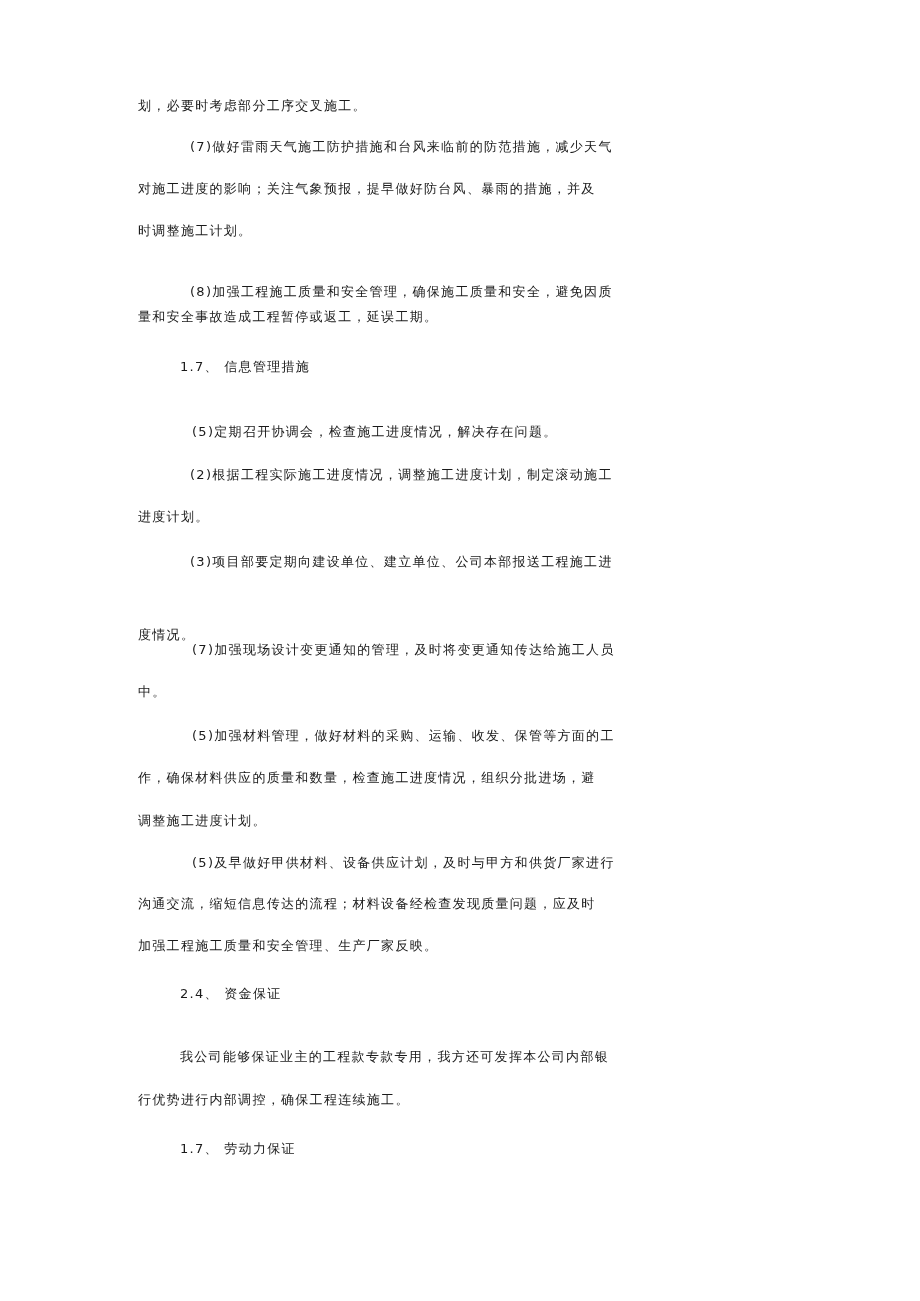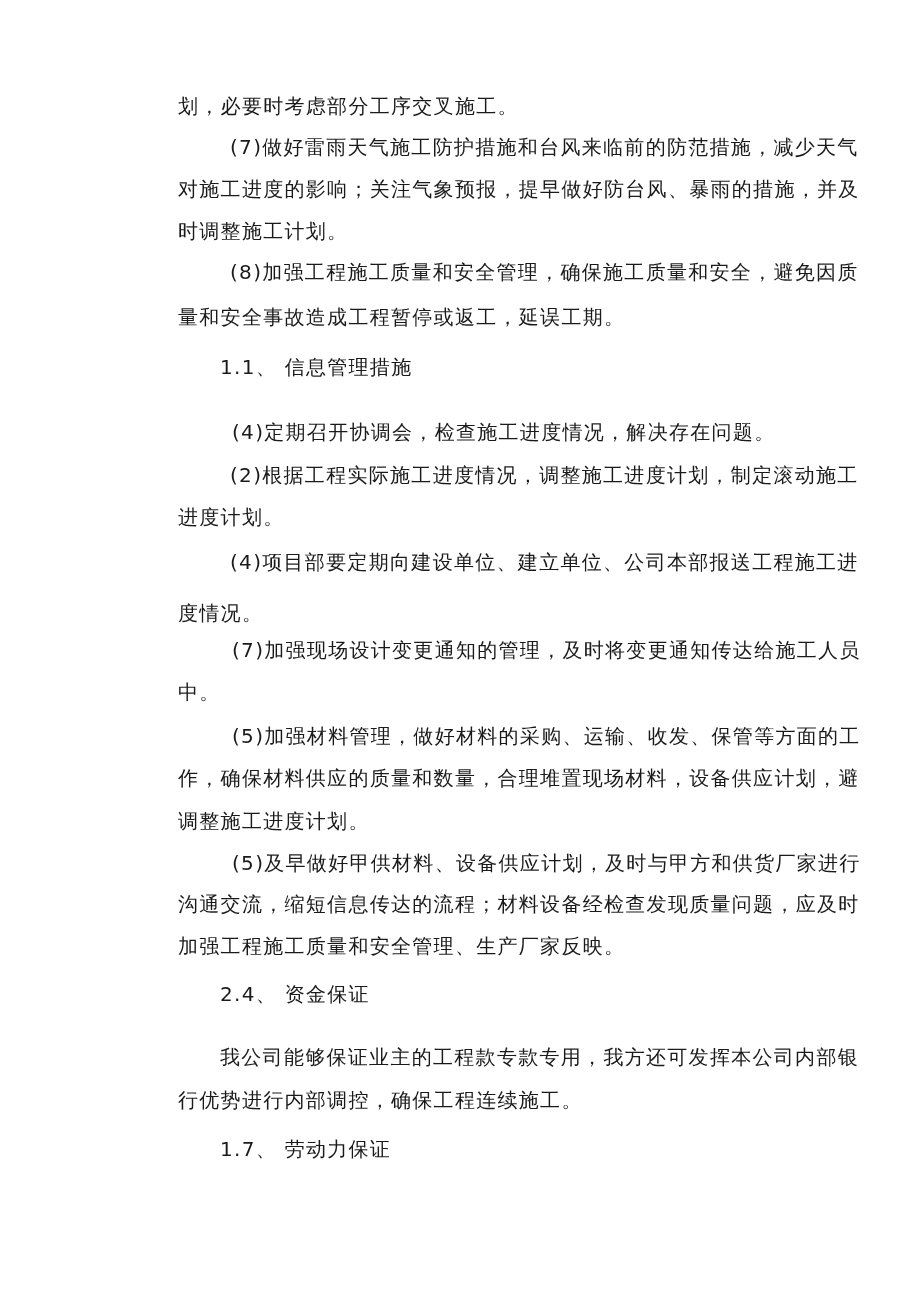"划，必要时考虑部分工序交叉施工。" .line { font-size: 20px -> 13px; margin-left: 40px -> none }
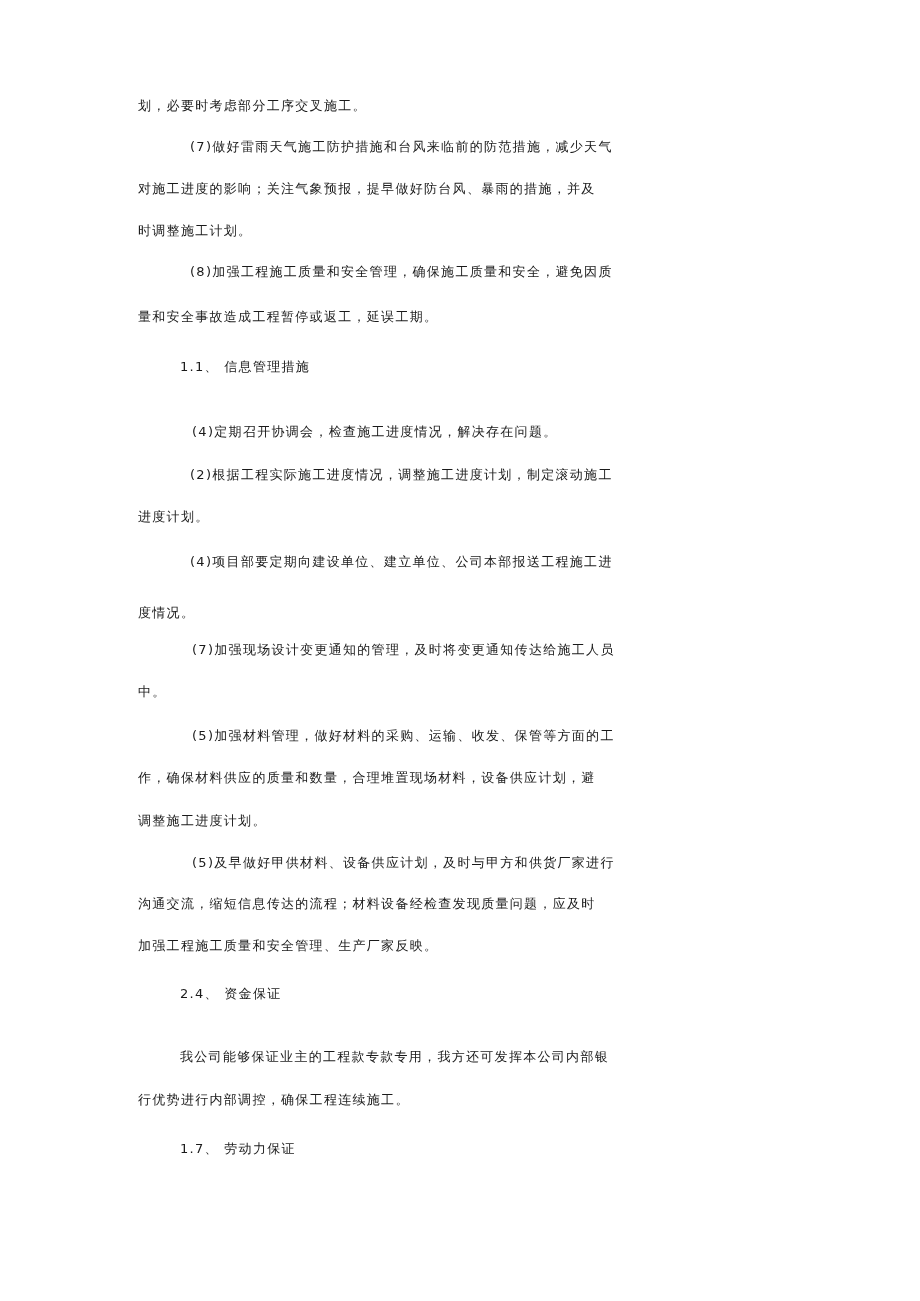"(8)加强工程施工质量和安全管理，确保施工质量和安全，避免因质" div.line { top: 166px -> 186px }
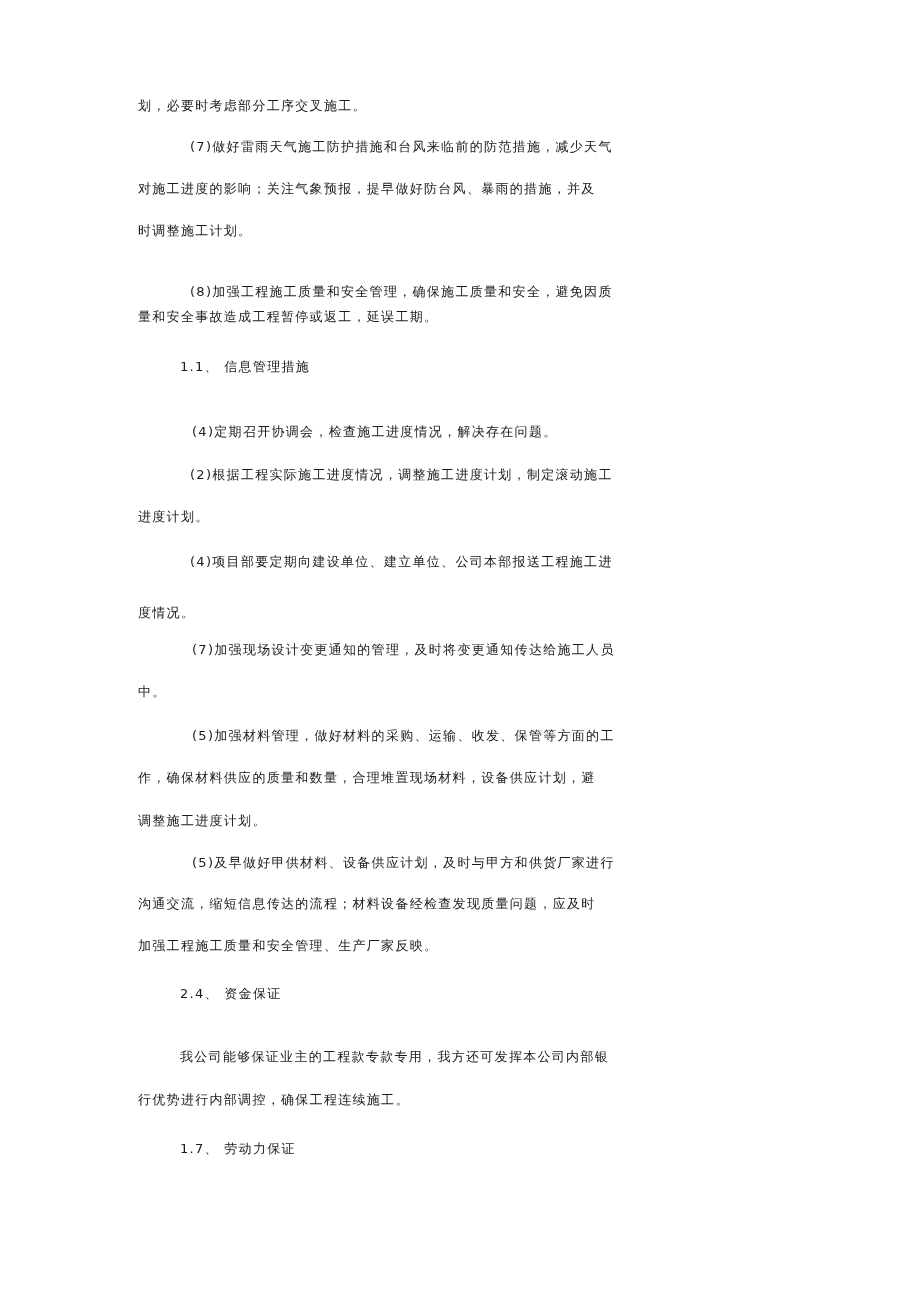"1.1、 信息管理措施" div.line { text: 1.1 -> 1.7 }
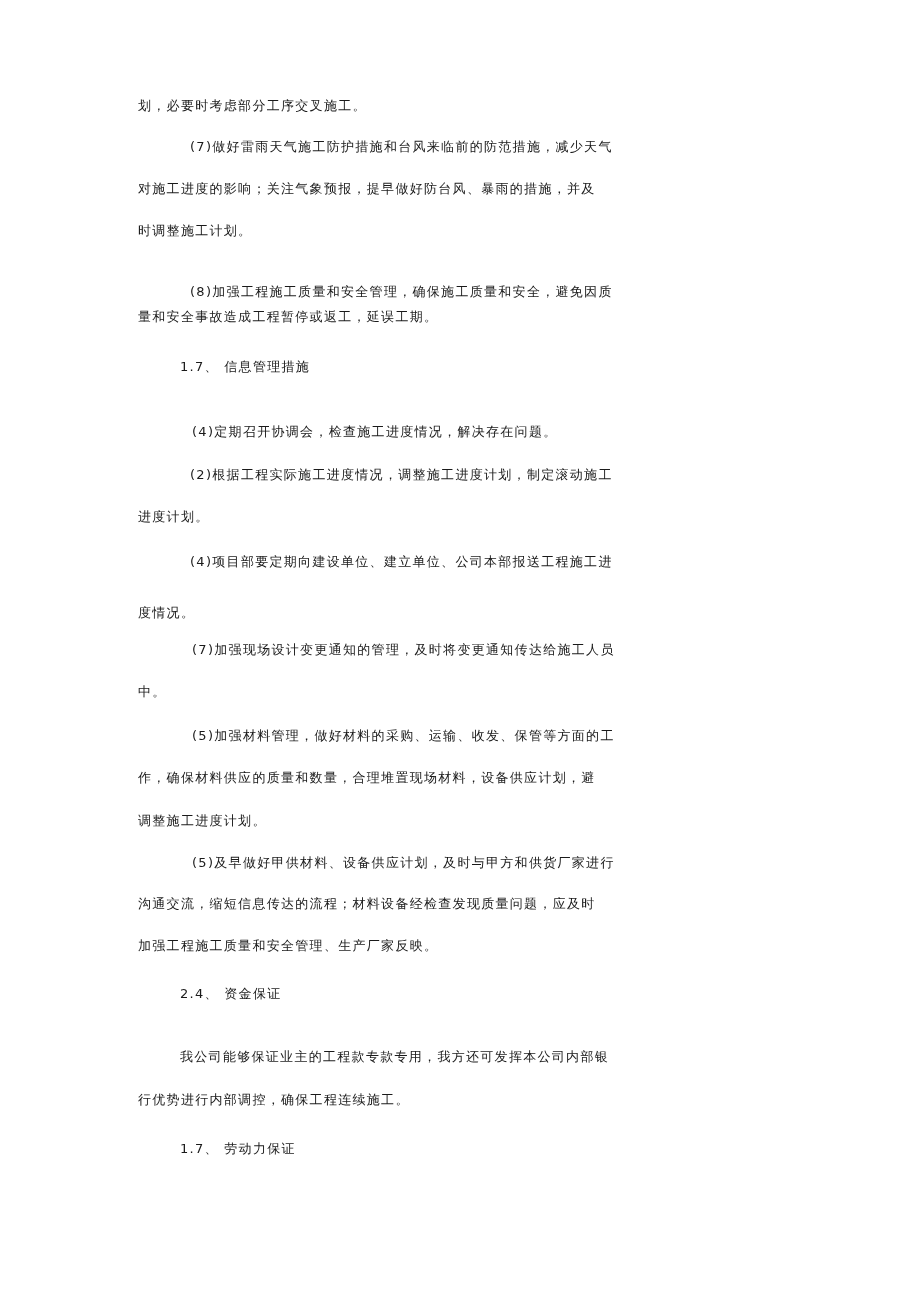"(4)定期召开协调会，检查施工进度情况，解决存在问题。" div.line { text: 4 -> 5 }
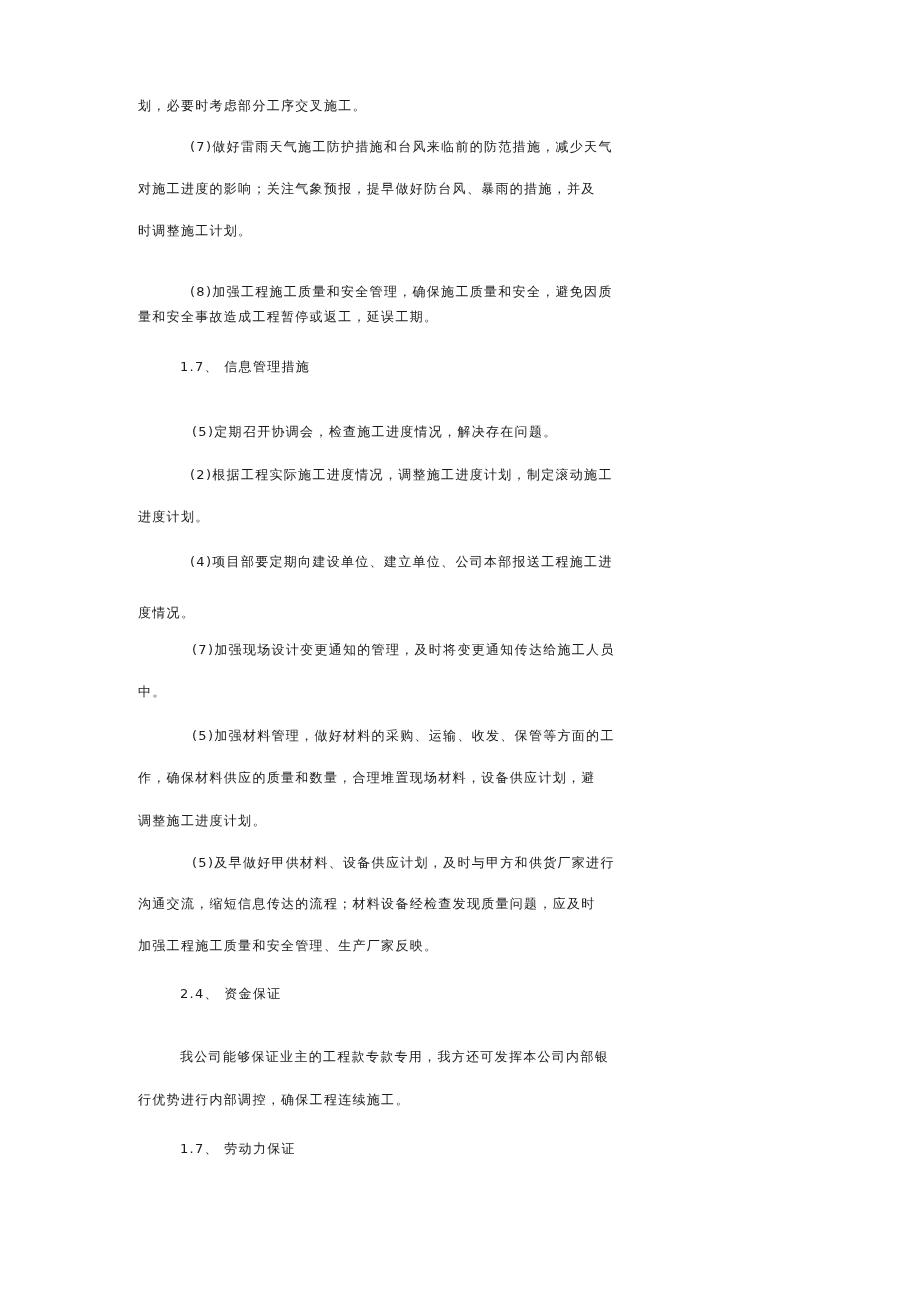"(4)项目部要定期向建设单位、建立单位、公司本部报送工程施工进" div.line { text: 4 -> 3 }
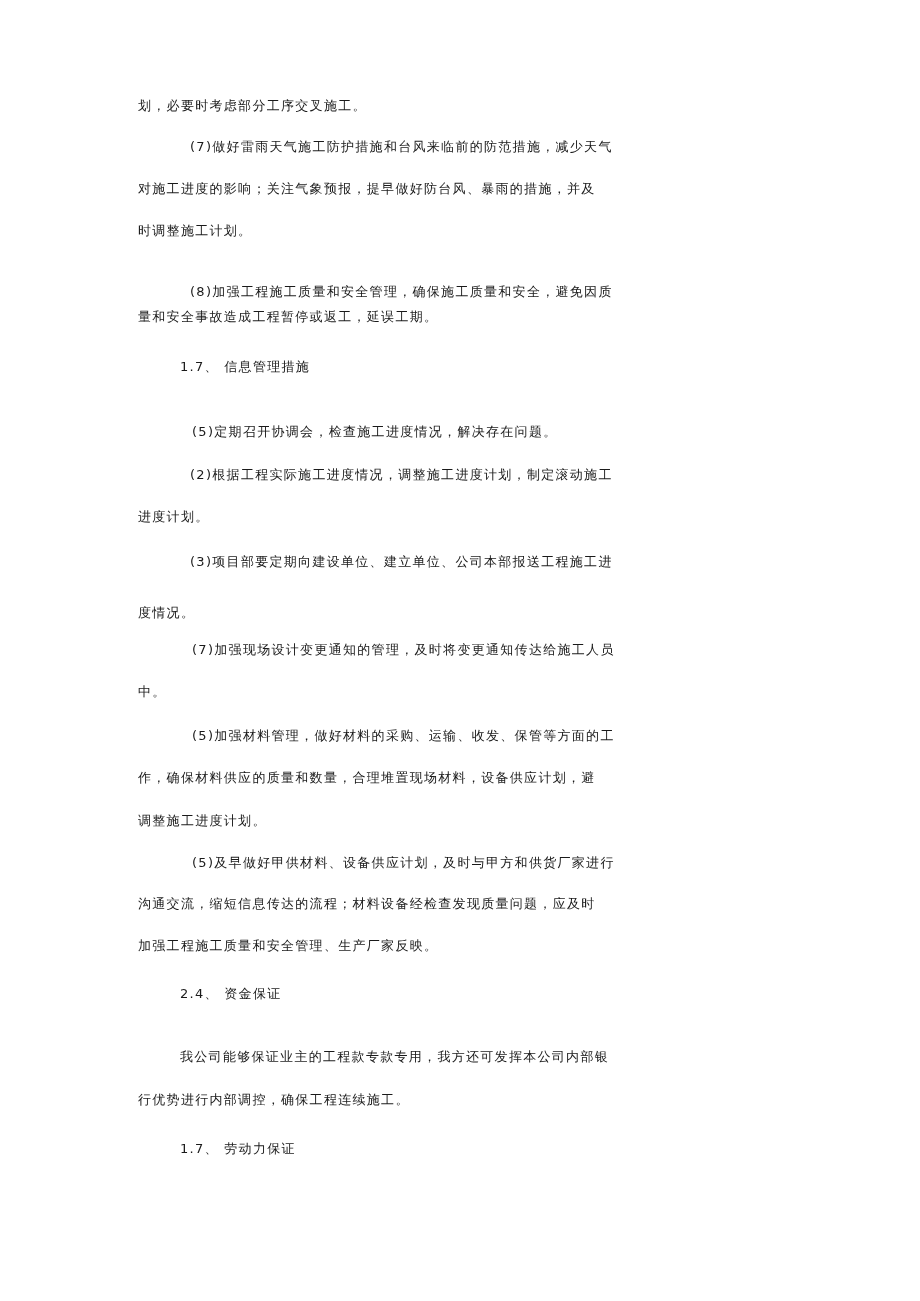"度情况。" div.line { top: 507px -> 529px }
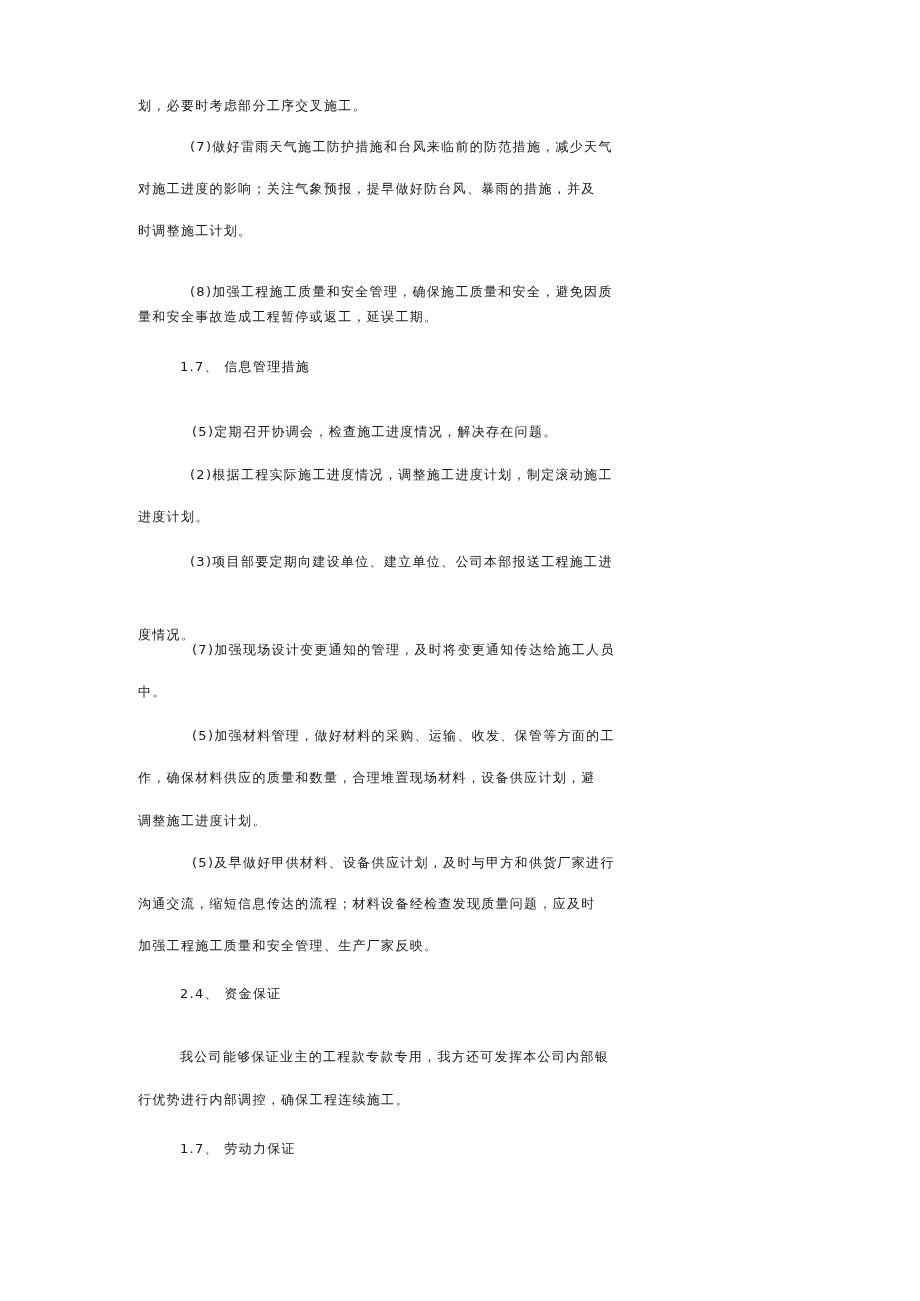"作，确保材料供应的质量和数量，合理堆置现场材料，设备供应计划，避" div.line { text: 合理堆置现场材料，设备供应计划 -> 检查施工进度情况，组织分批进场 }
